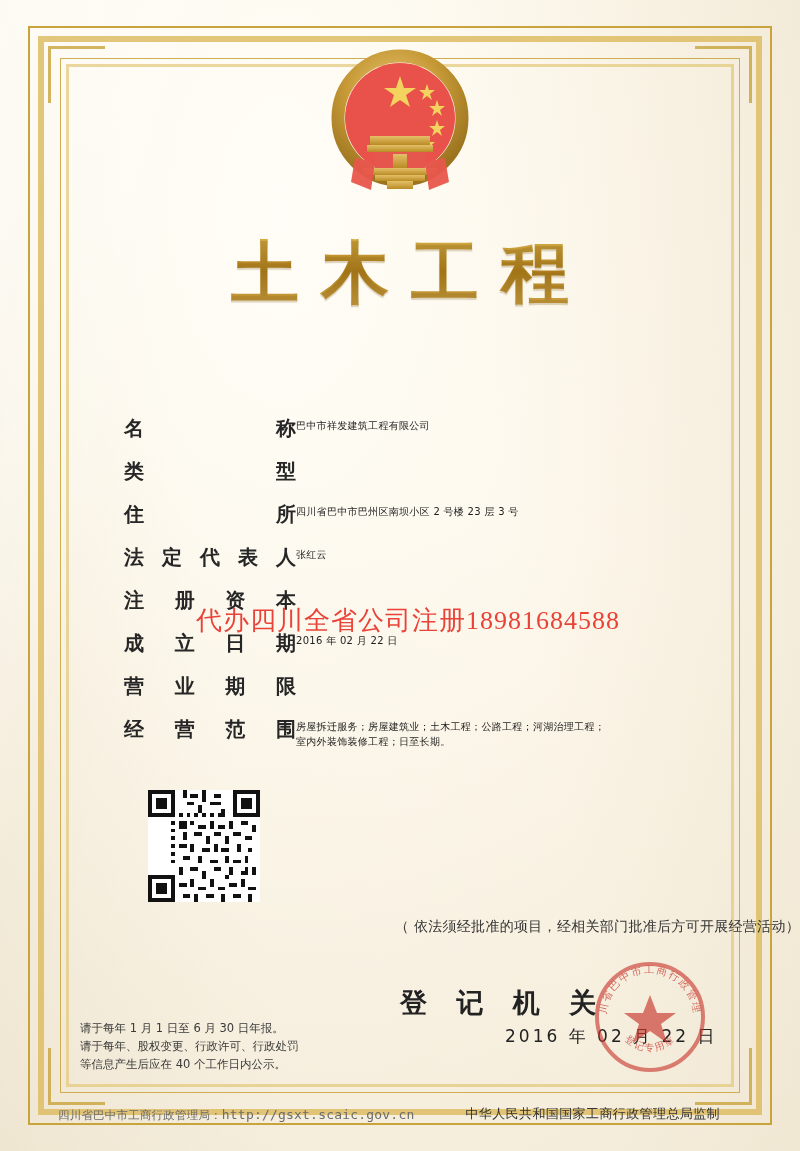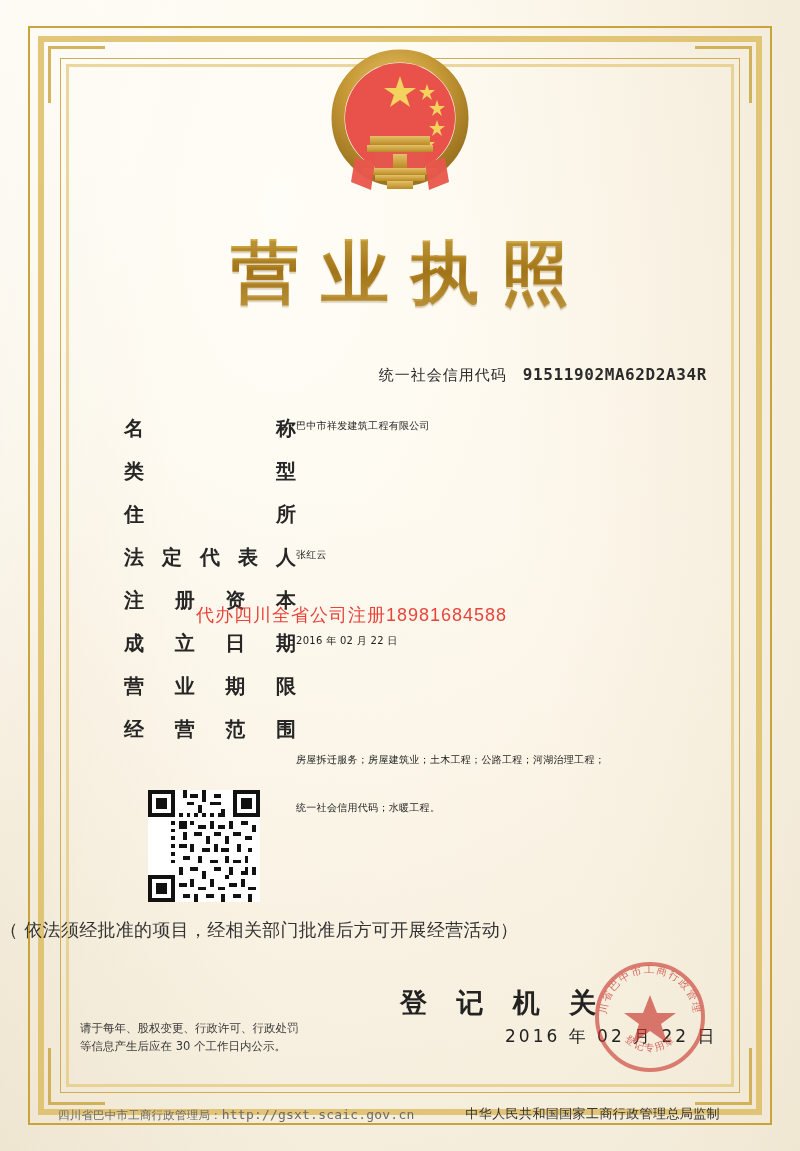"营业执照" div.title { text: 营业执照 -> 土木工程 }
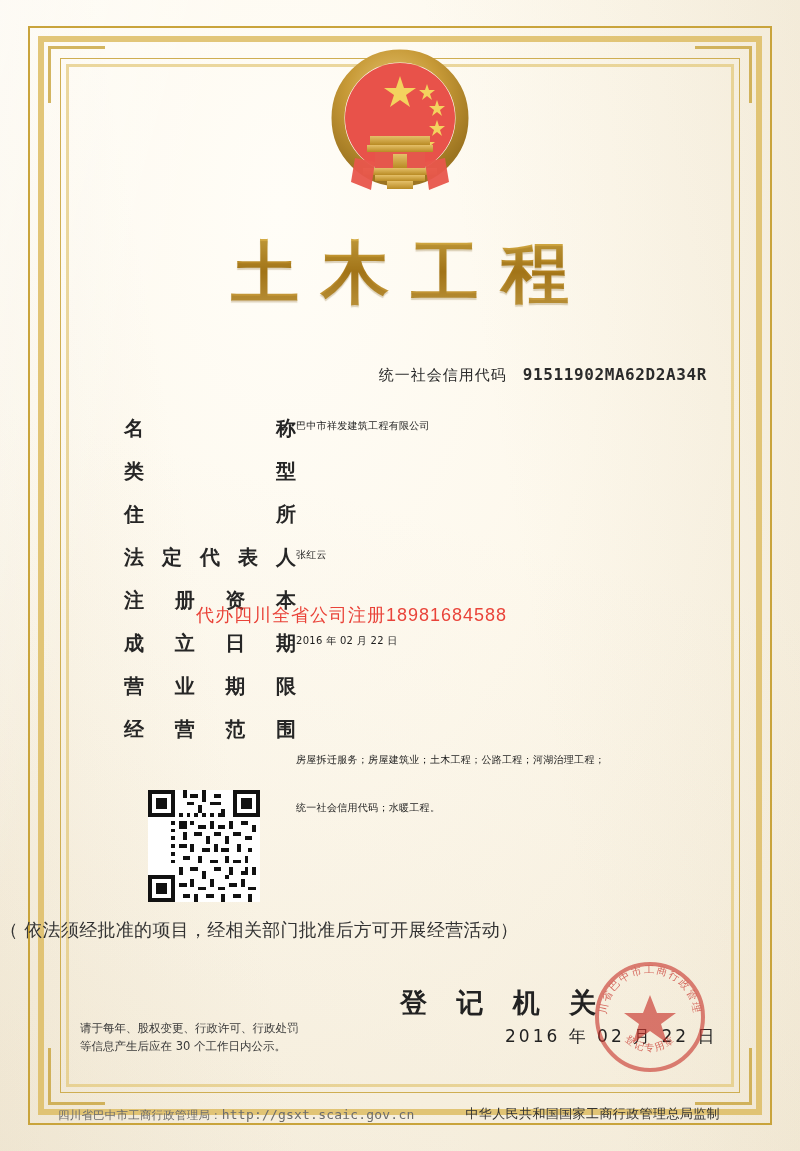"统一社会信用代码" div.credit-row { html: <div> <span>统一社会信用代码</span> <span>91511902MA62D2A34R</span> </div> -> none }
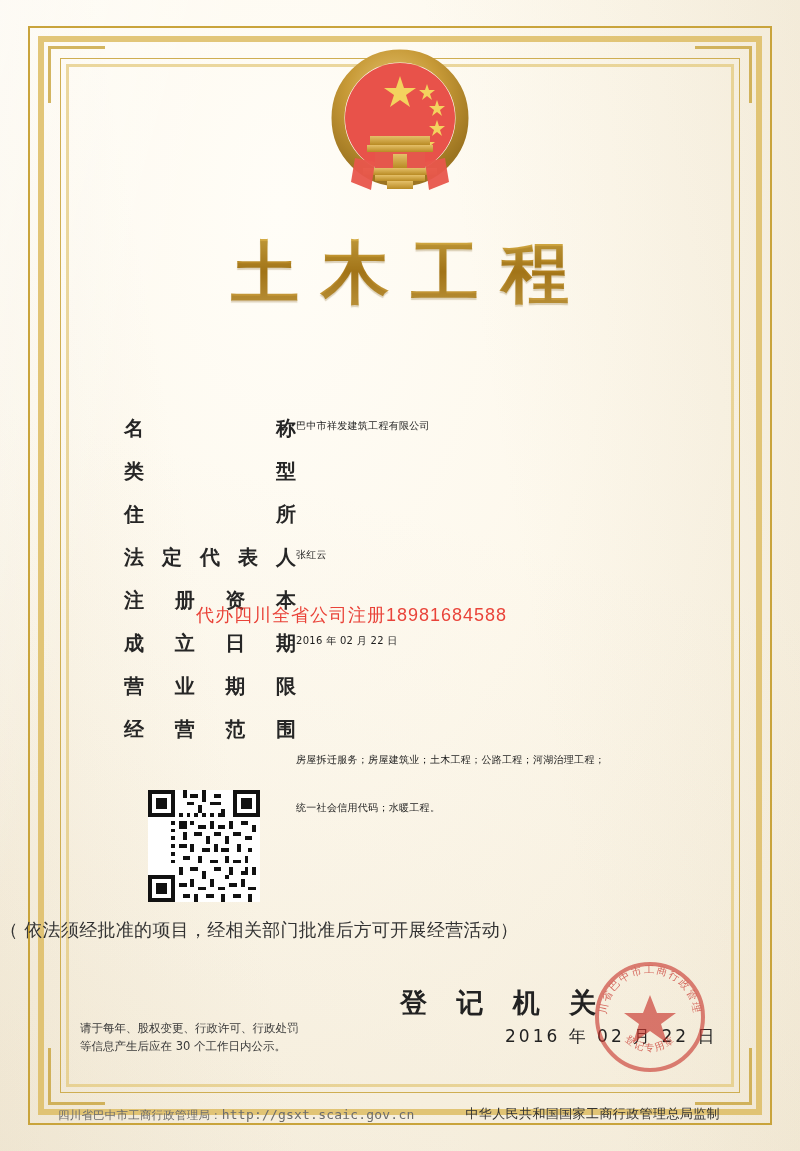"四川省巴中市巴州区南坝小区 2 号楼 23 层" div.field-value { html: none -> <div>四川省巴中市巴州区南坝小区 2 号楼 23 层 3 号</div> }
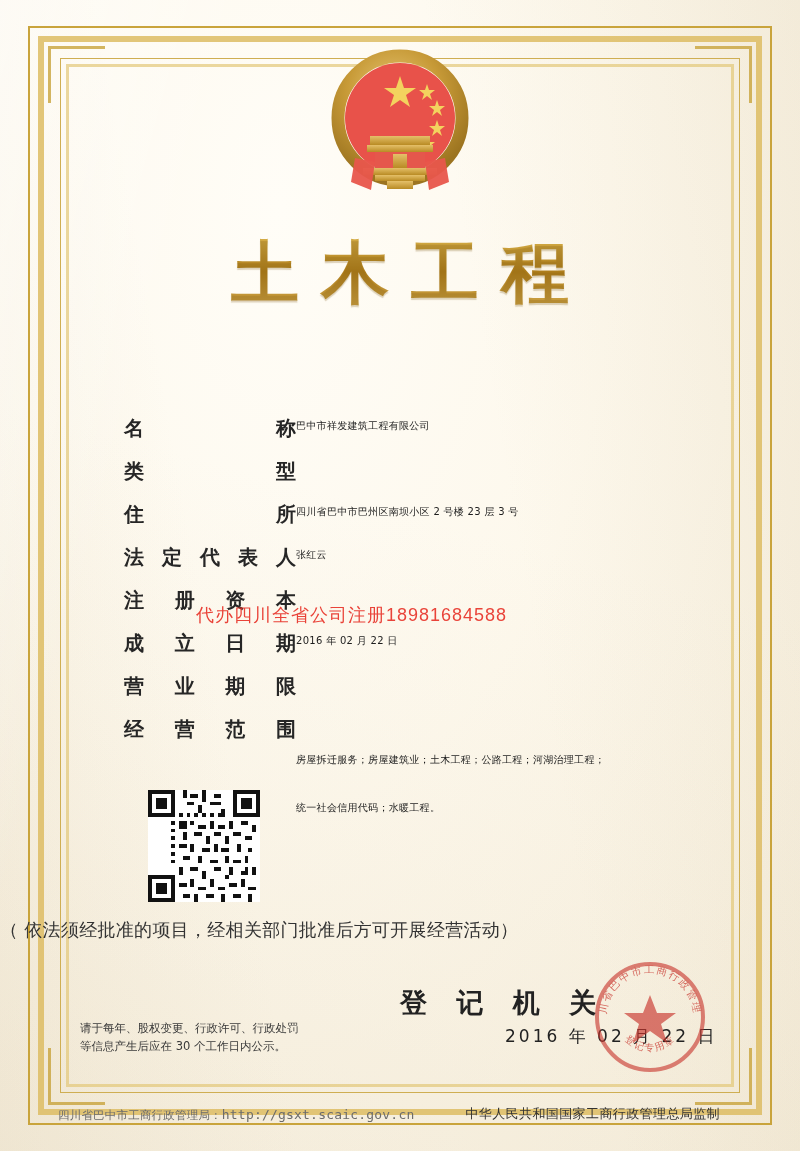"代办四川全省公司注册18981684588" .red-overlay { font-family: Liberation Sans, sans-serif -> Liberation Serif, serif; font-size: 18px -> 26px }
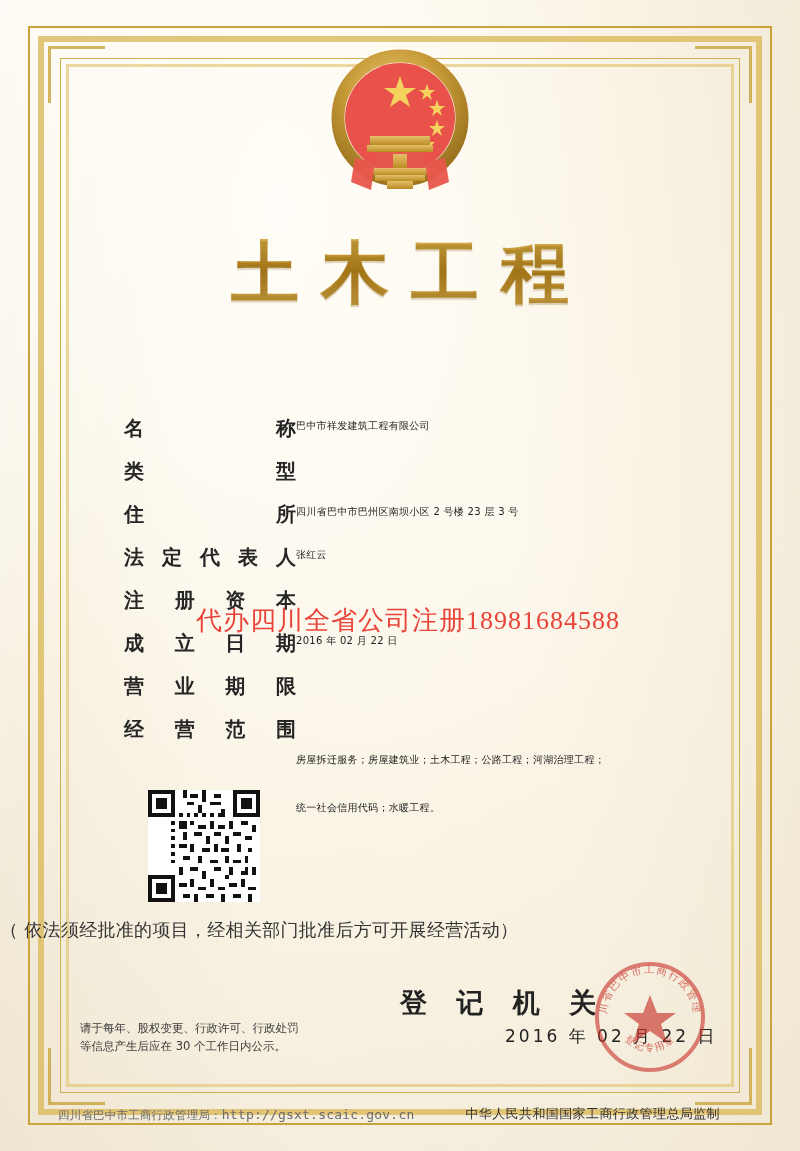"房屋拆迁服务；房屋建筑业；土木工程；公路工程；河湖治理工程；" .field-value .line2 { margin-top: 33px -> none }
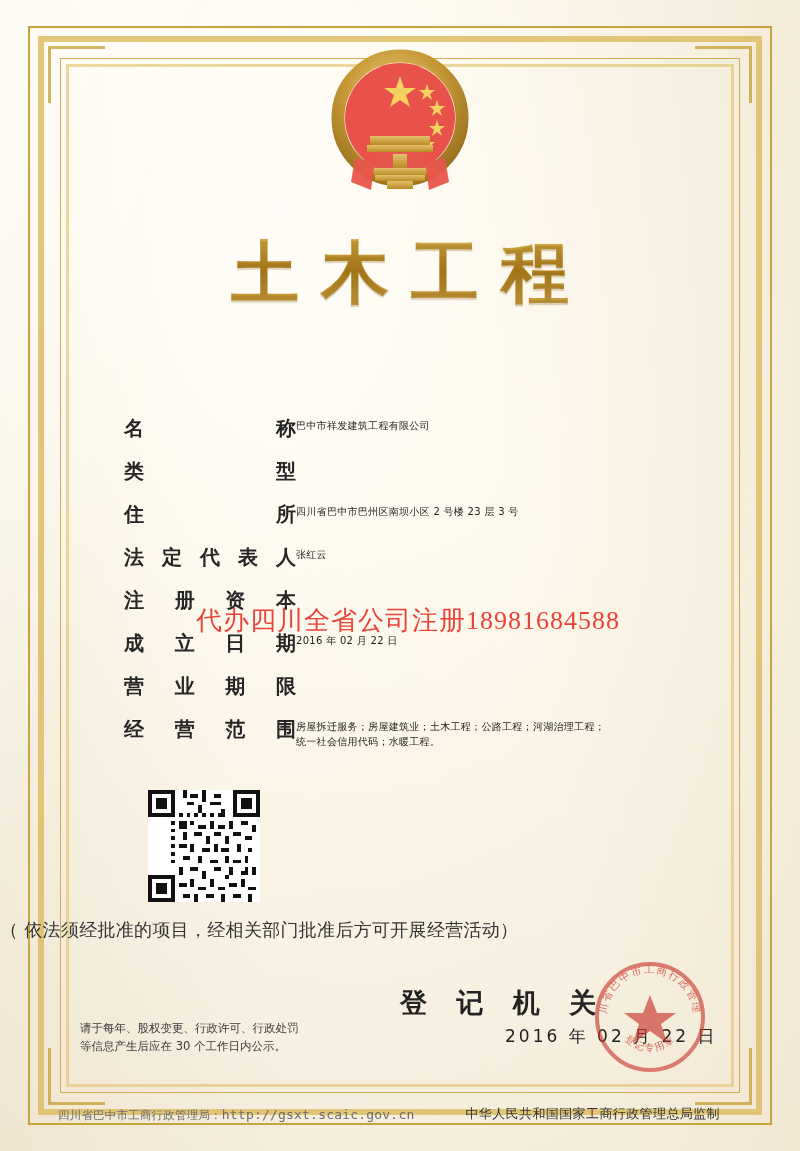"统一社会信用代码；水暖工程。" span.line2 { text: 统一社会信用代码；水暖工程 -> 室内外装饰装修工程；日至长期 }
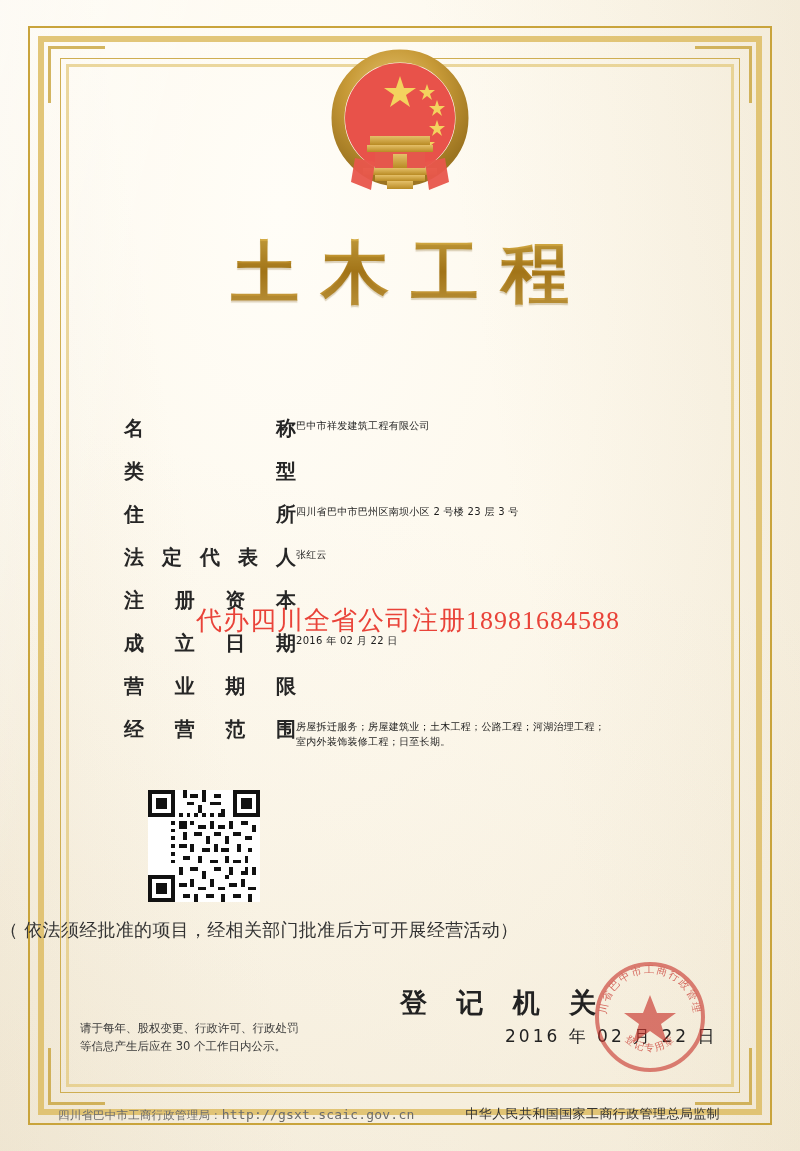"（ 依法须经批准的项目，经相关部门批准后方可开展经营活动）" .scope-note { font-size: 18px -> 14px; text-align: left -> right }
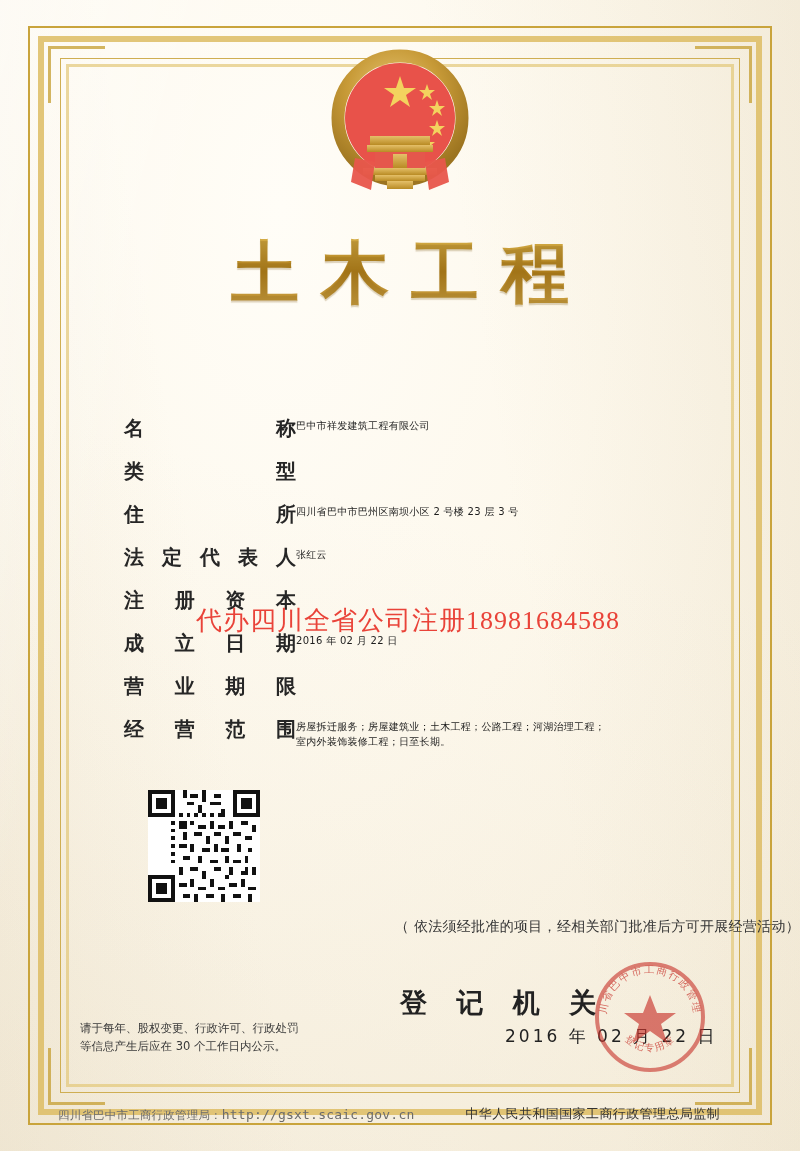"请于每年 1 月 1 日至" div { html: none -> <div>请于每年 1 月 1 日至 6 月 30 日年报。</div> }
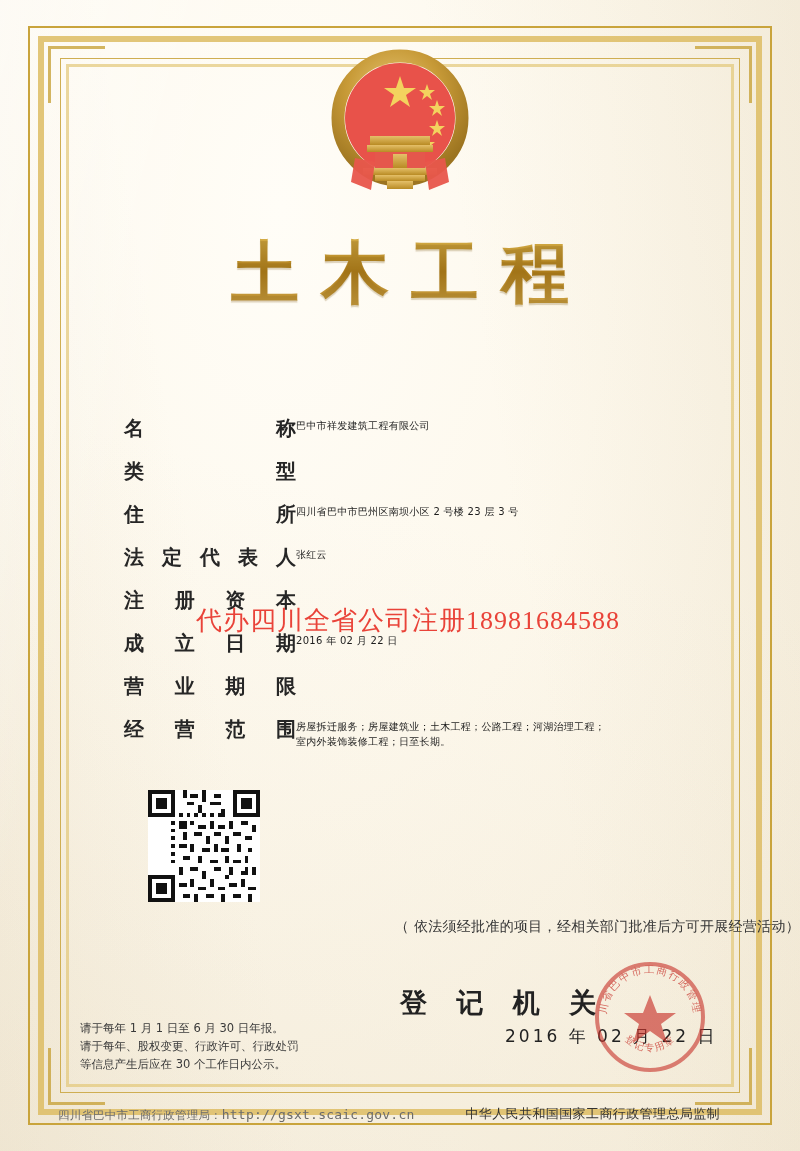"等信息产生后应在 30 个工作日内公示。" div { text: 30 -> 40 }
